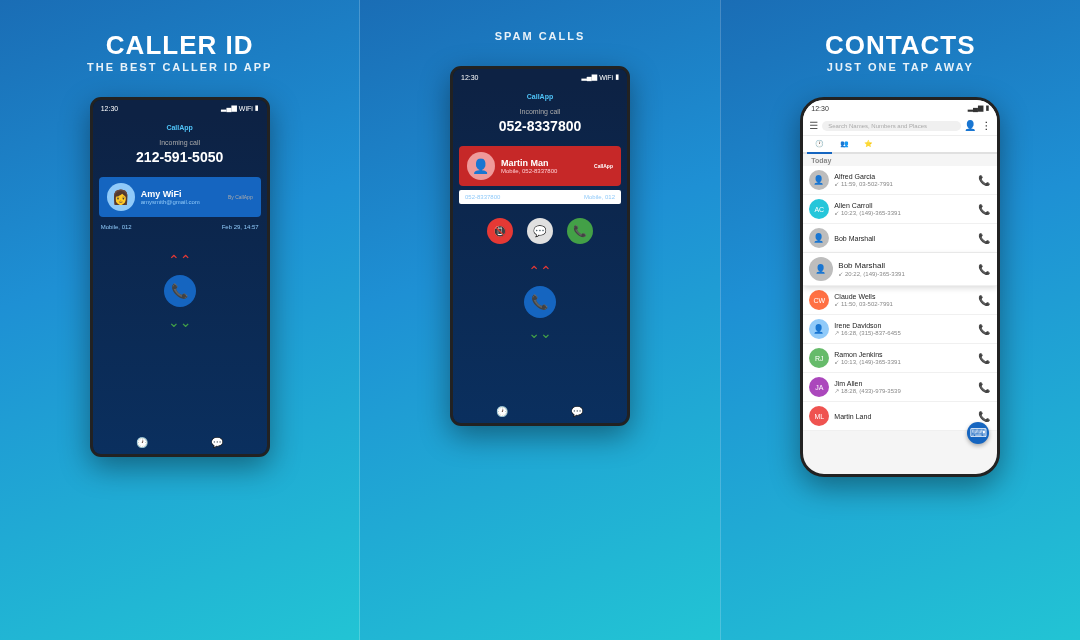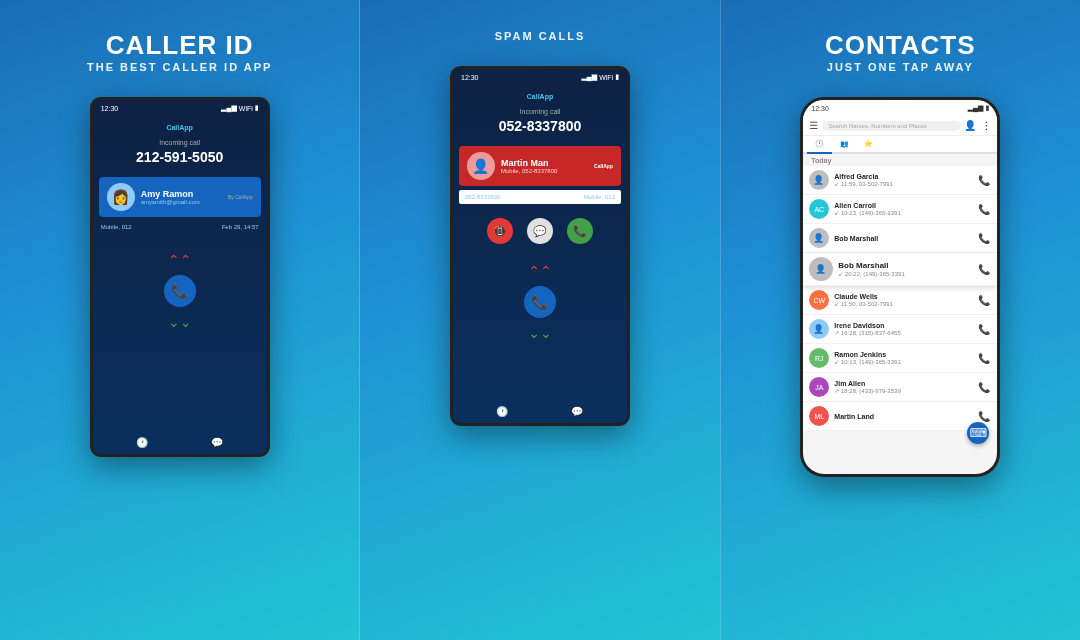"Amy Ramon" div.caller-name { text: Ramon -> WiFi }
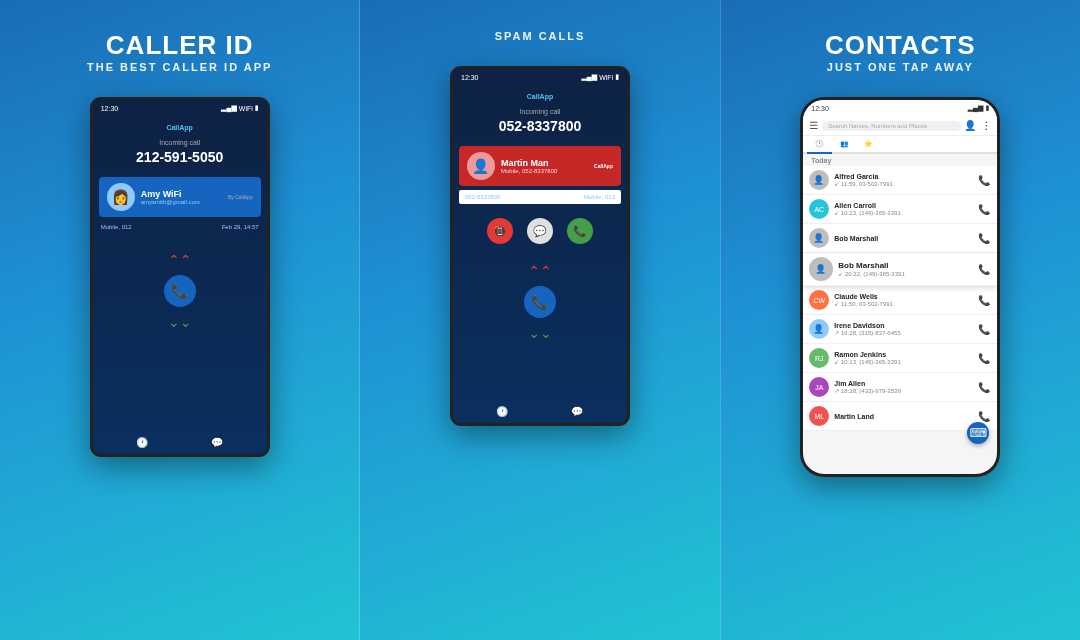"Bob Marshall" .contact-name { font-weight: bold -> normal }
